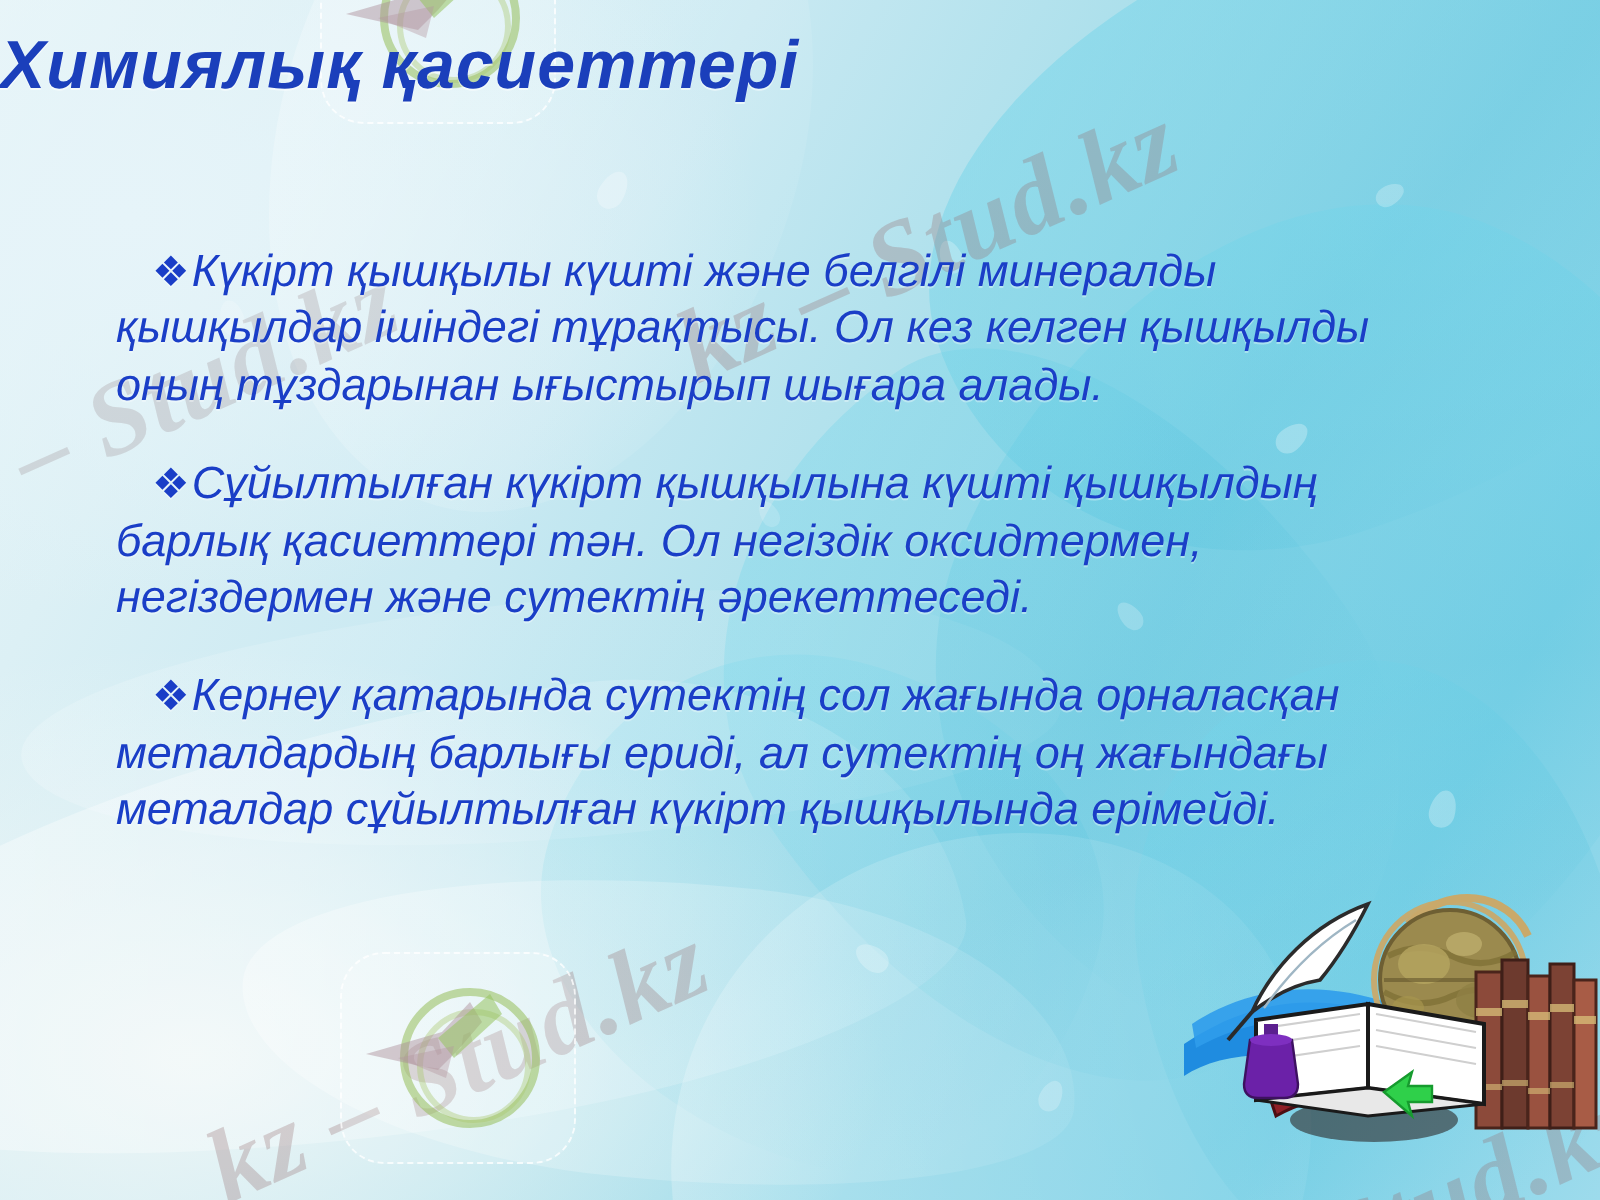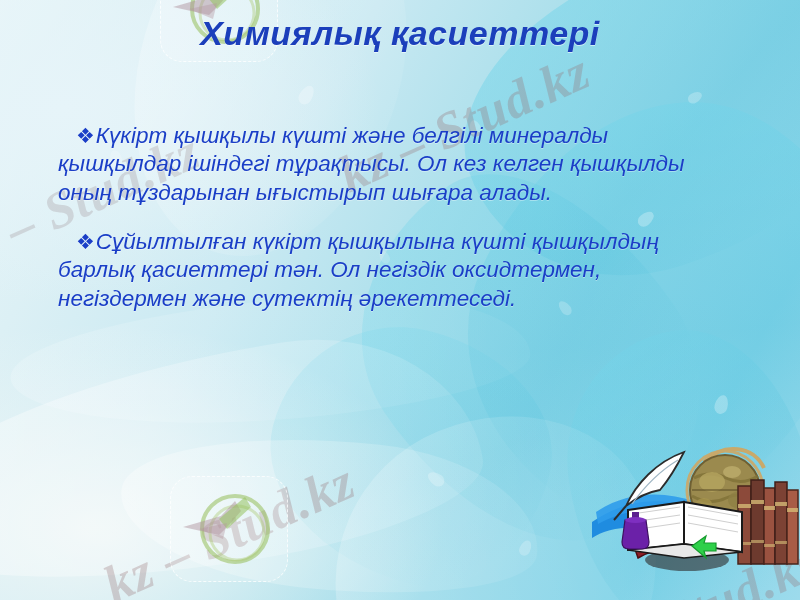"Химиялық қасиеттері" .title { text-align: center -> none }
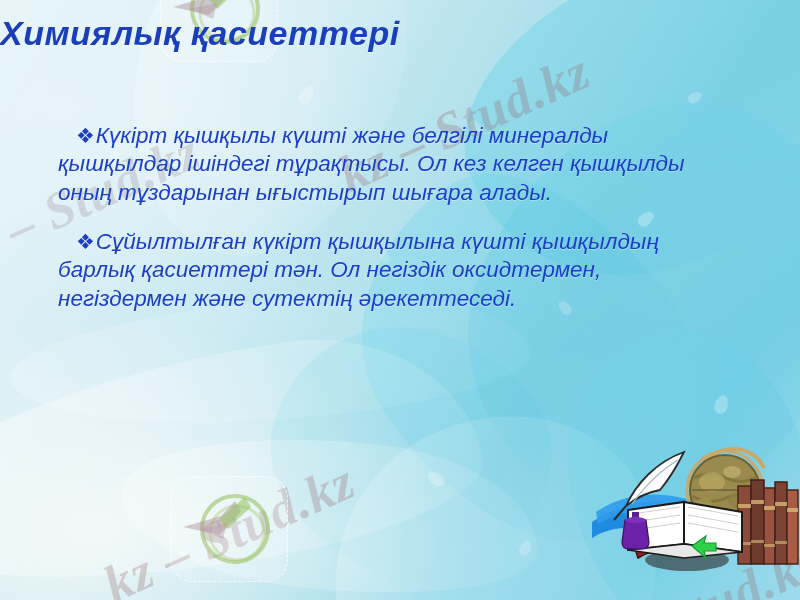"❖Кернеу қатарында сутектің сол жағында" p.bullet-para { html: none -> <p> <span>❖</span><span>Кернеу қатарында сутектің сол жағында орналасқан металдардың барлығы ериді, ал сутектің оң жағындағы металдар сұйылтылған күкірт қышқылында ерімейді.</span> </p> }
